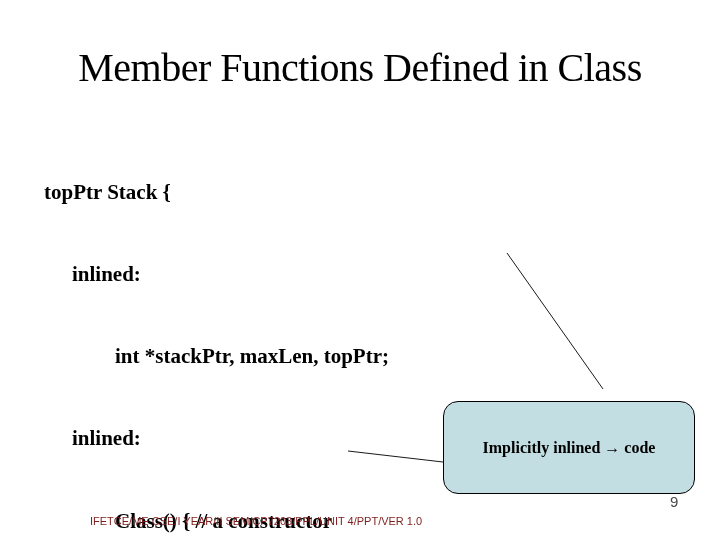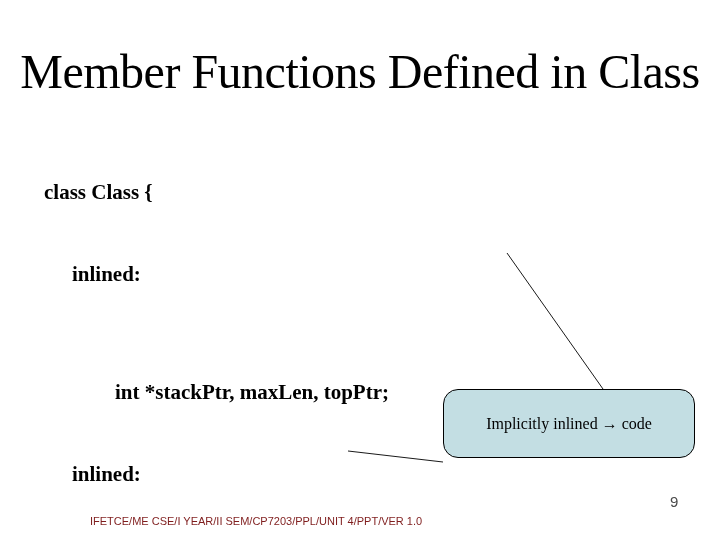"Member Functions Defined in Class" .title { font-size: 48px -> 40px }
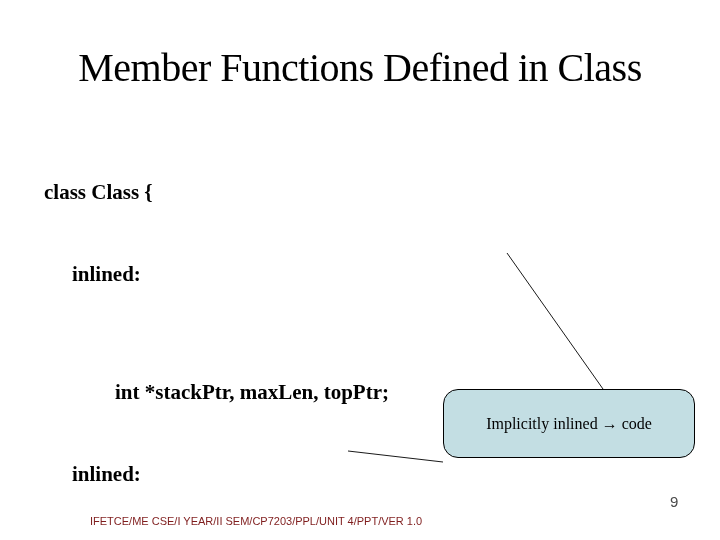"class Class {" div.ln { text: class Class -> topPtr Stack }
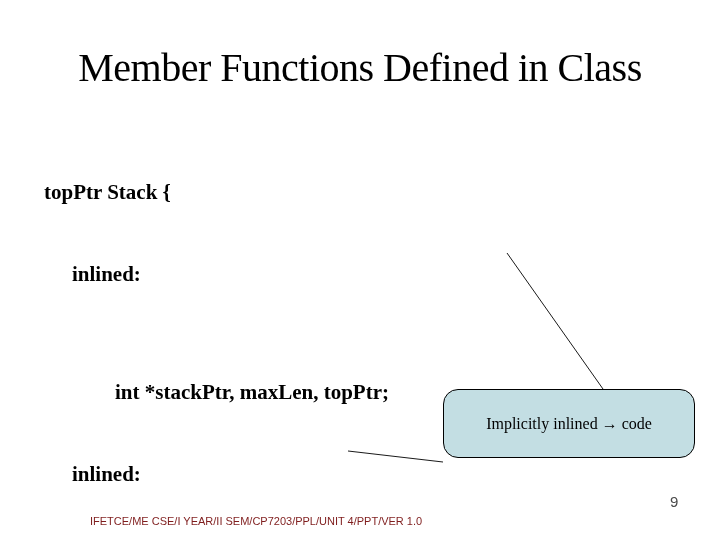"int *stackPtr, maxLen, topPtr;" .i2 { margin-top: 36px -> none }
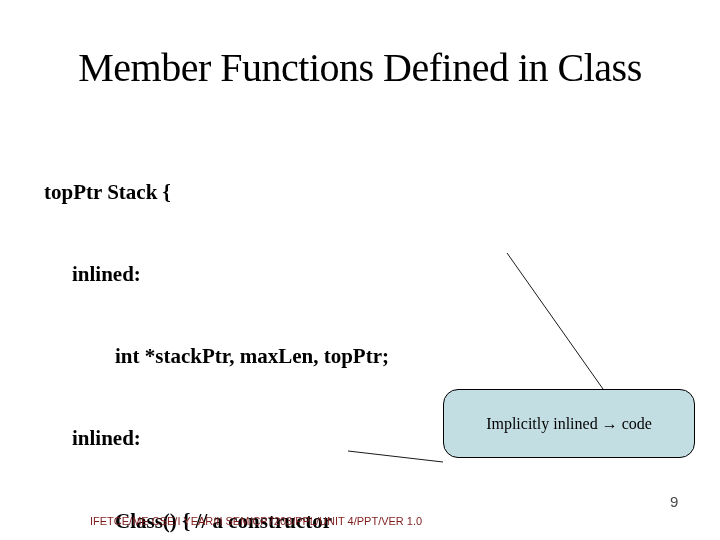"Implicitly inlined → code" .callout { font-weight: normal -> bold; height: 69px -> 93px; top: 389px -> 401px }
